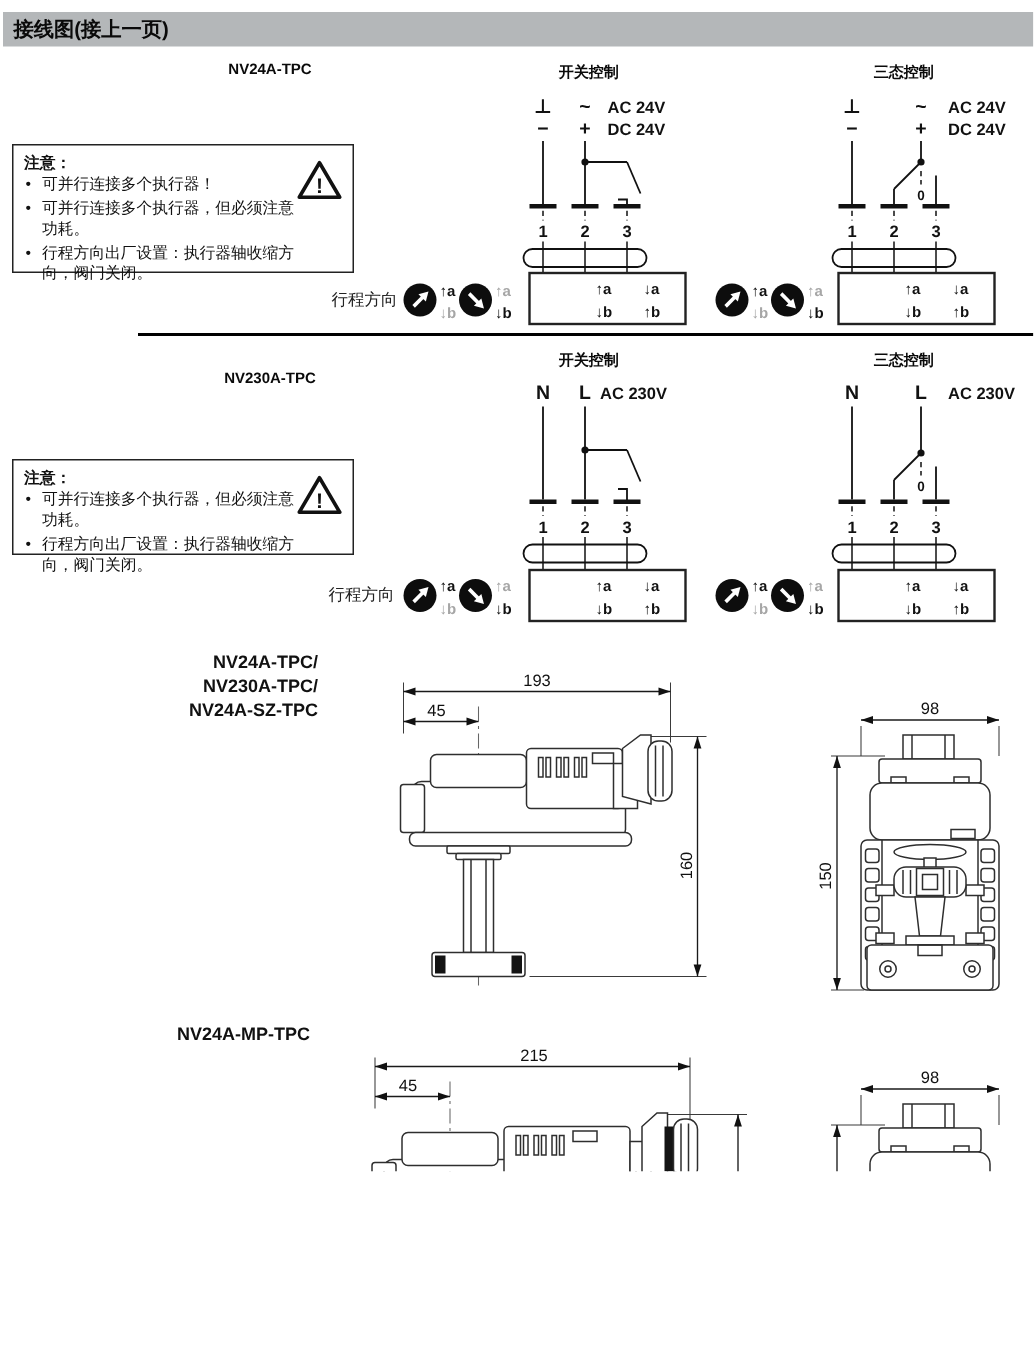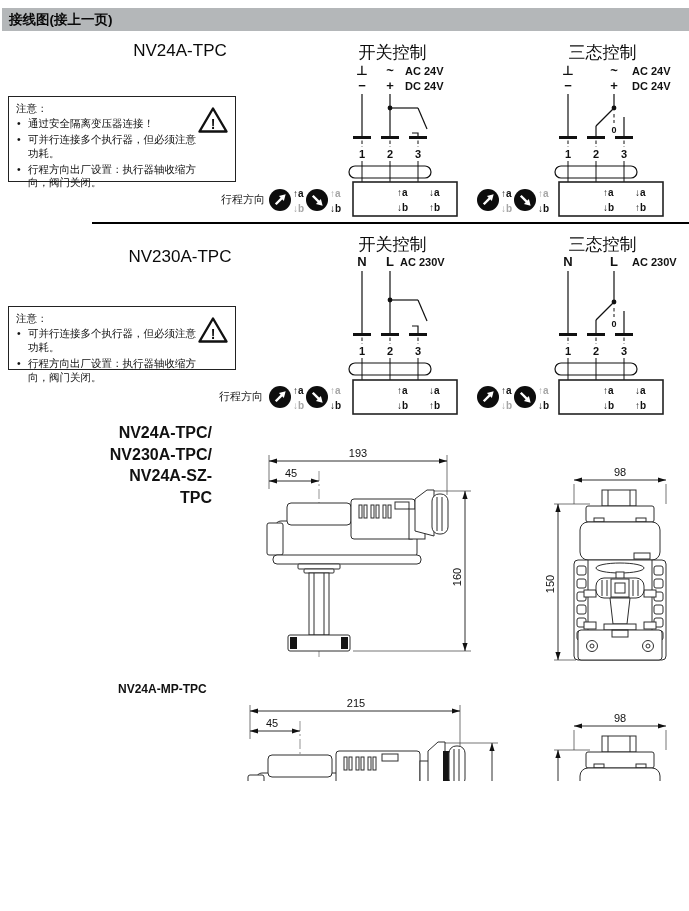"NV24A-TPC" .blocktitle { font-size: 17px -> 10px; font-weight: normal -> bold }
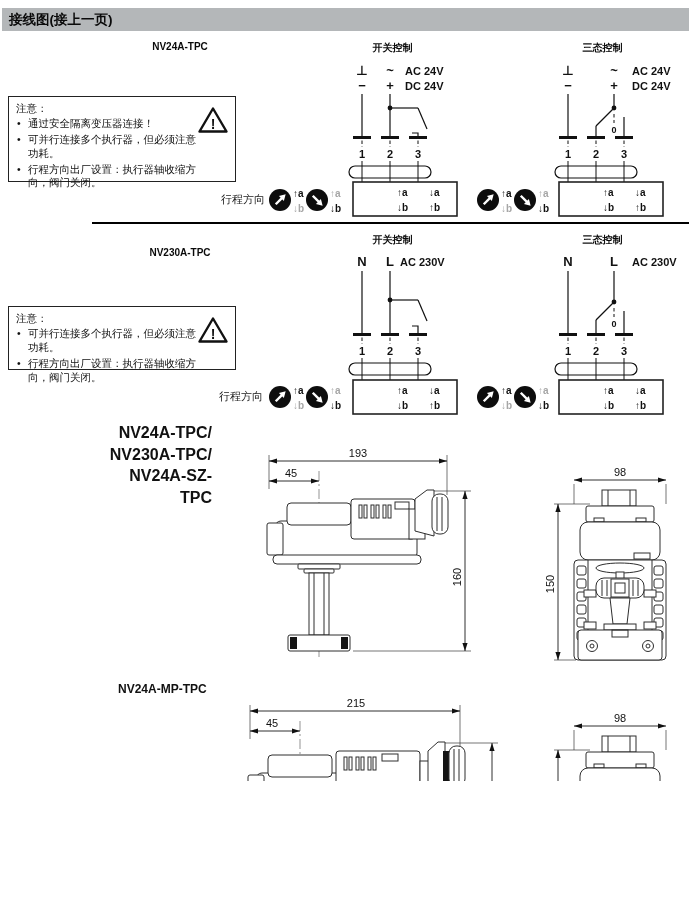"注意：" .notes-title { font-weight: normal -> bold }
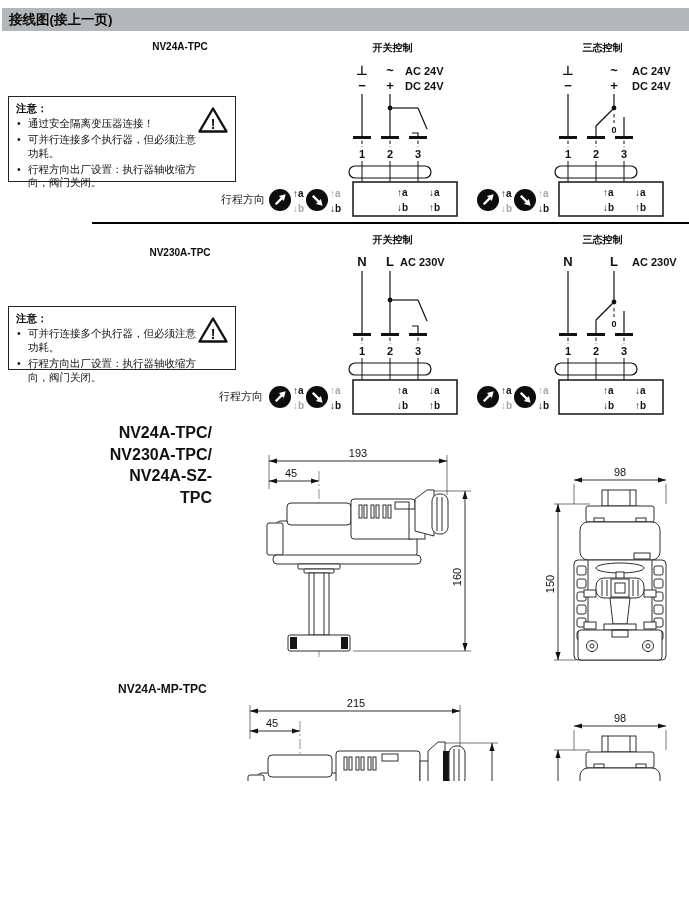"通过安全隔离变压器连接！" span { text: 通过安全隔离变压器连接 -> 可并行连接多个执行器 }
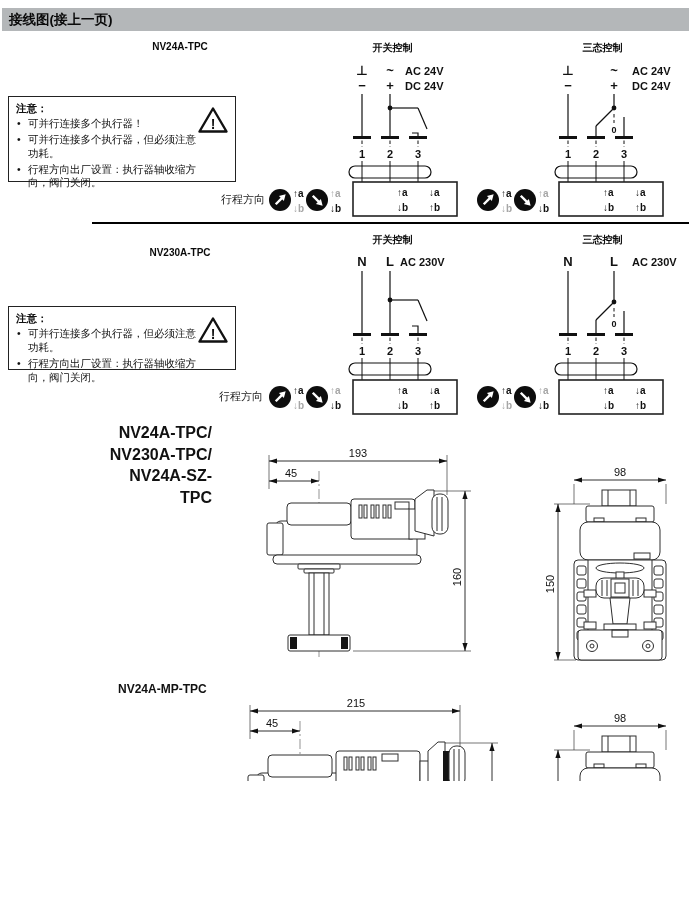"NV24A-TPC/" div { font-size: 16px -> 12px; top: 422px -> 433px }
